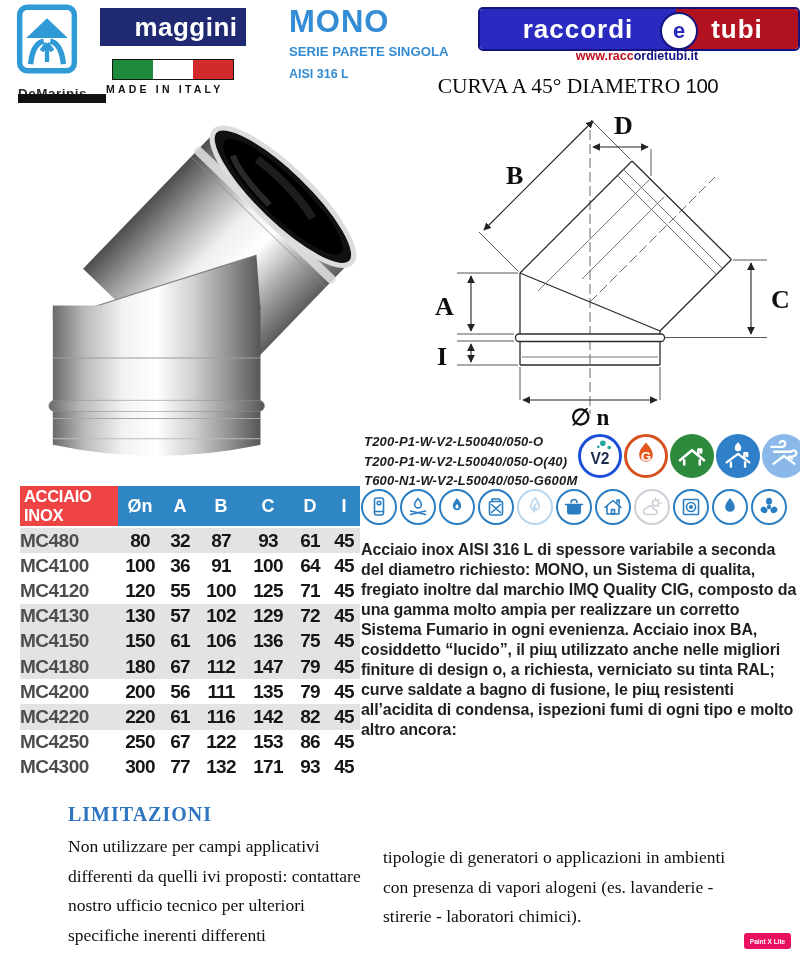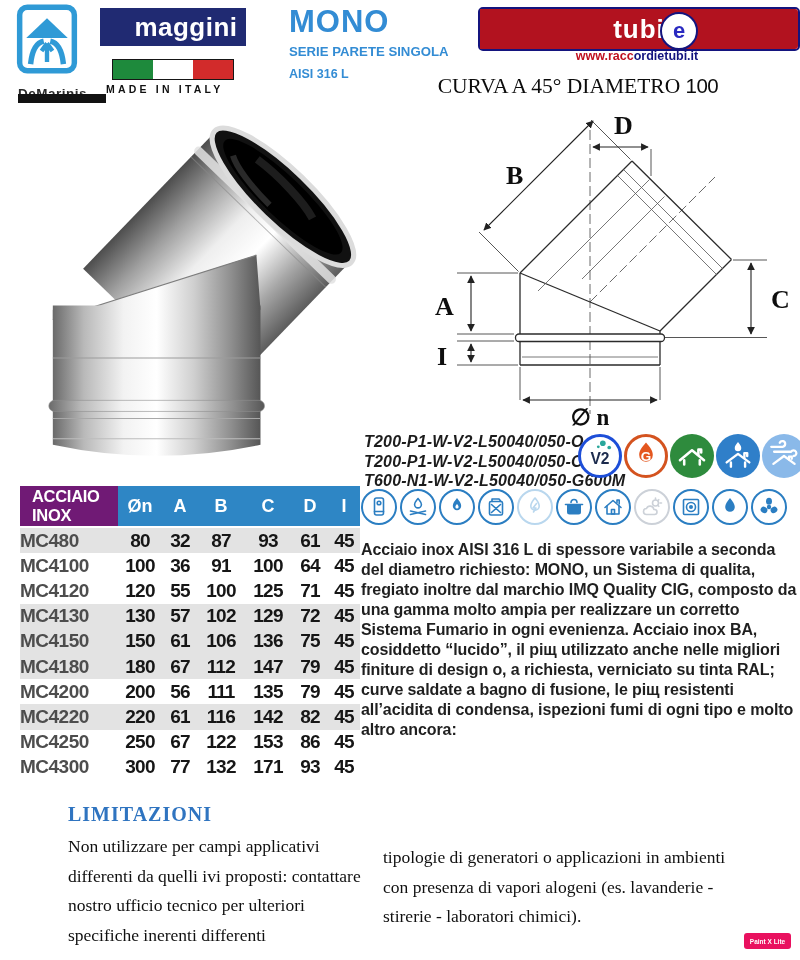"raccordi" div.rt-blue { html: none -> <div> <span>raccordi</span> </div> }
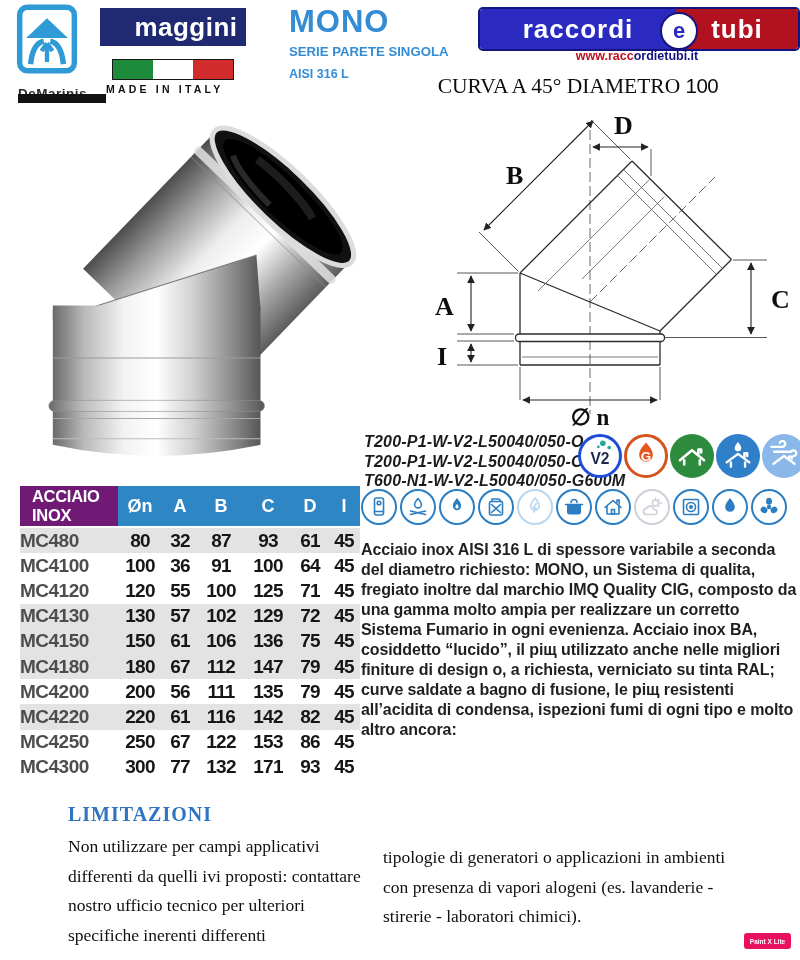"T200-P1-W-V2-L50040/050-O" .codes { font-size: 16px -> 13px }
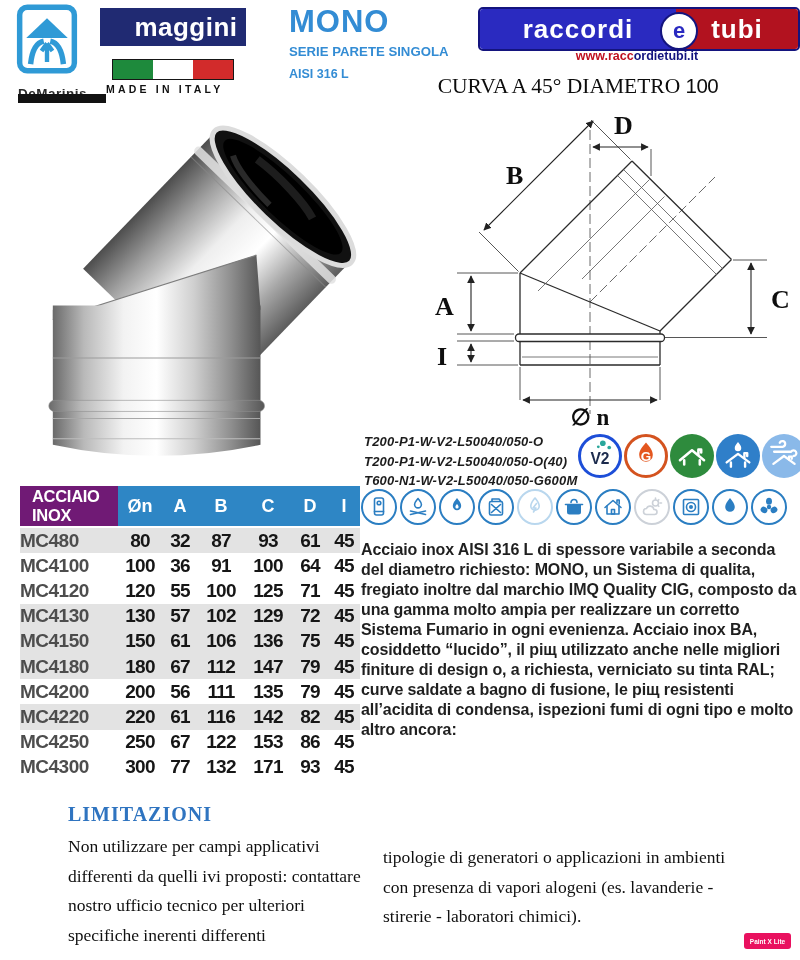"ACCIAIO INOX" .t-corner { background: #701a75 -> #ef4444; padding-left: 12px -> 4px }
